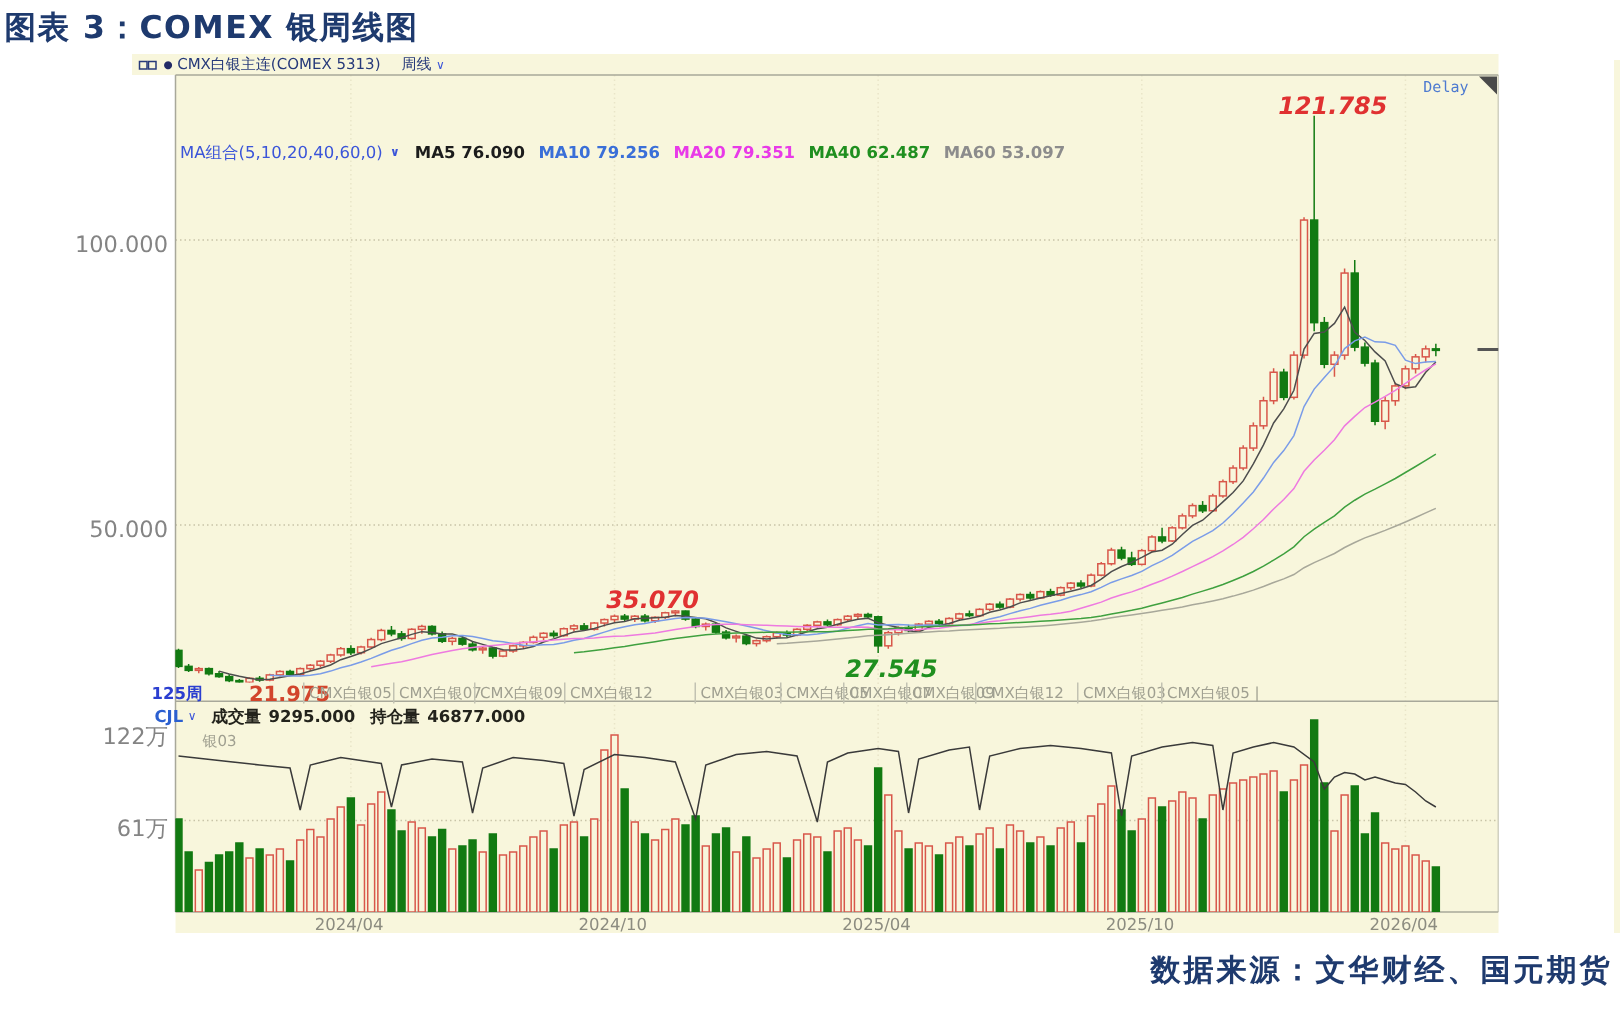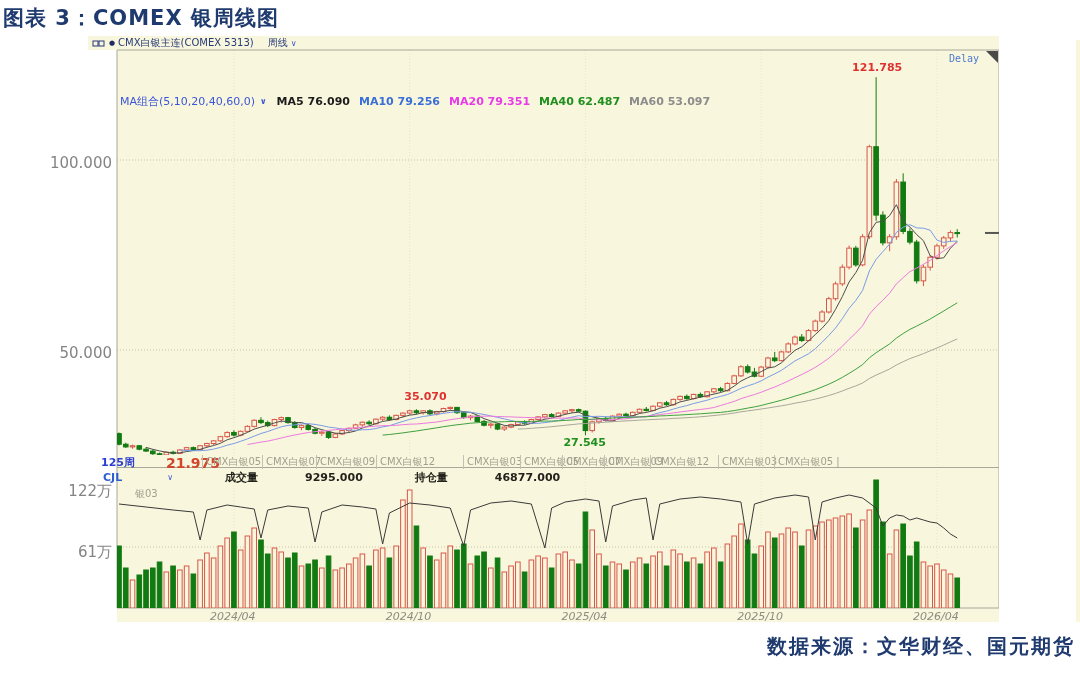"121.785" .ann { font-size: 11px -> 16px; font-style: none -> italic }
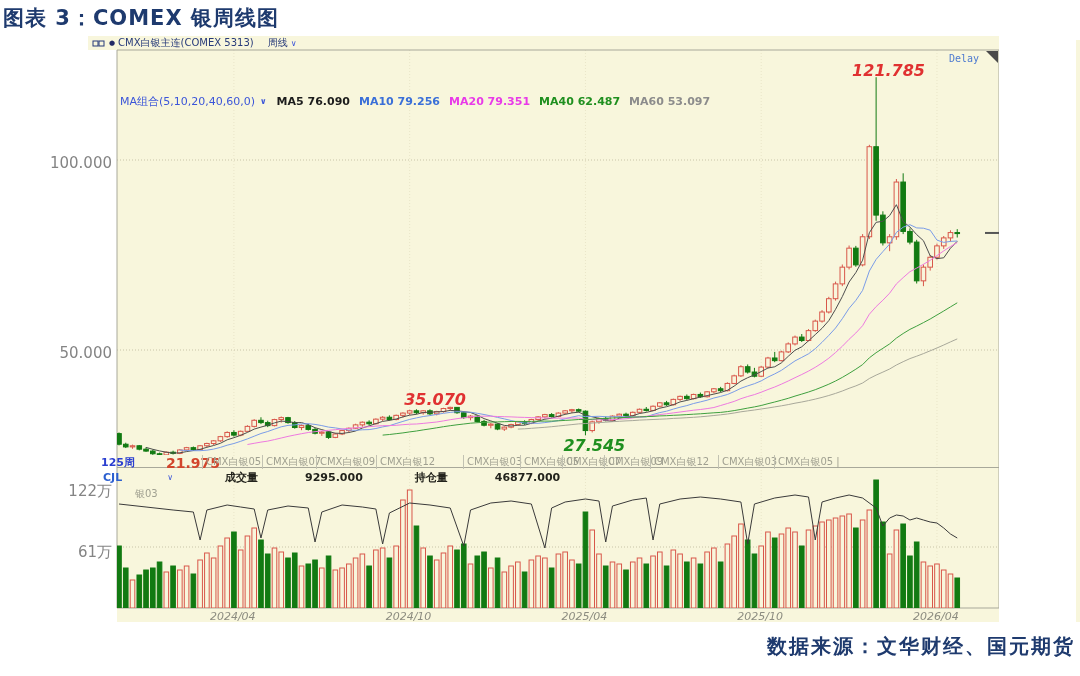"CJL" .vol-header { gap: 42px -> none }
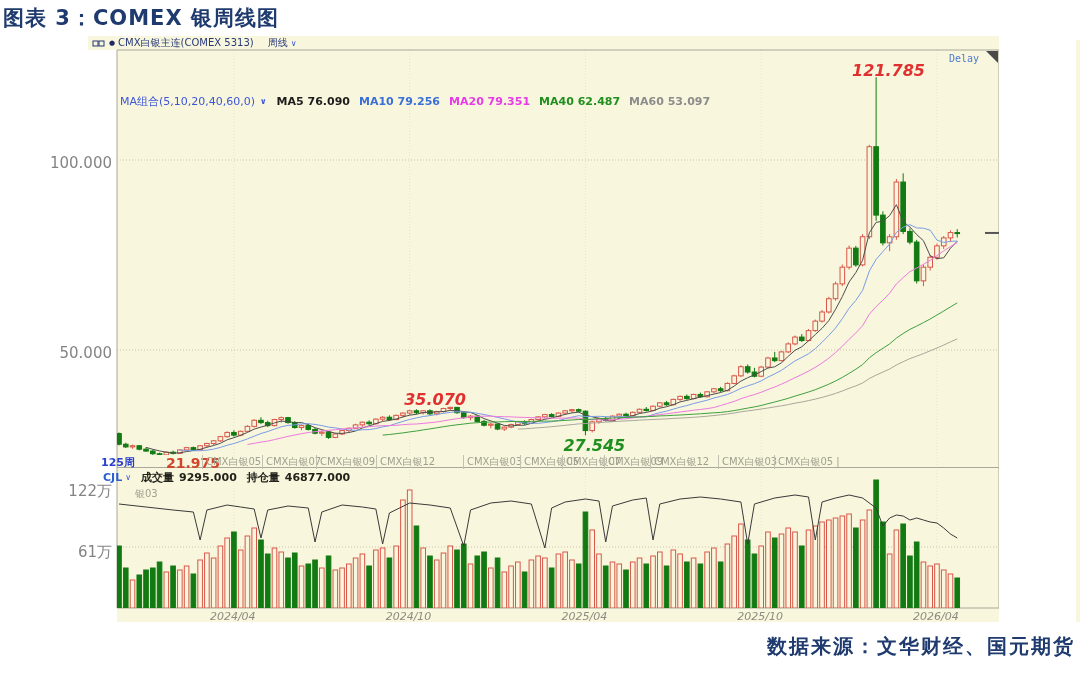"2024/04" .d-row span { font-style: italic -> none }
